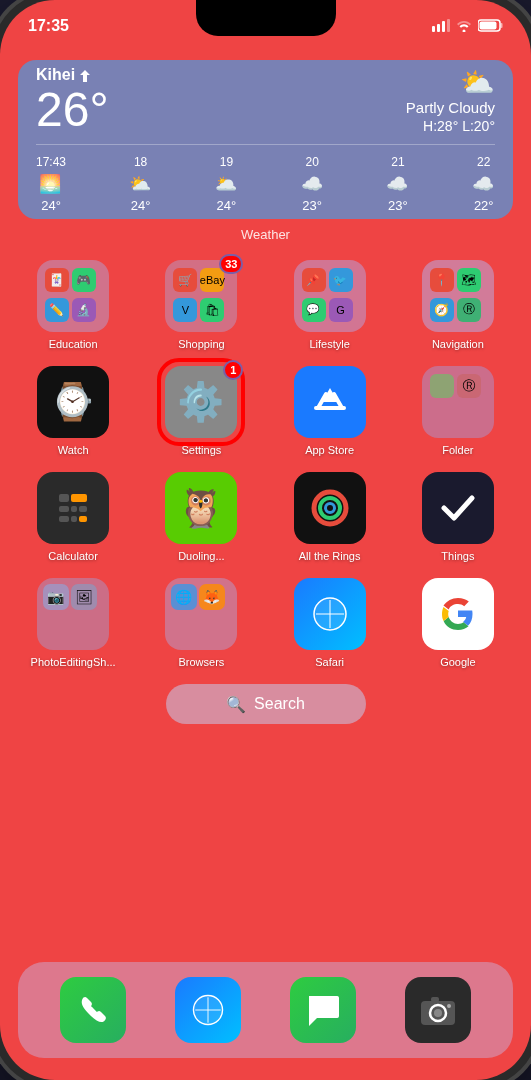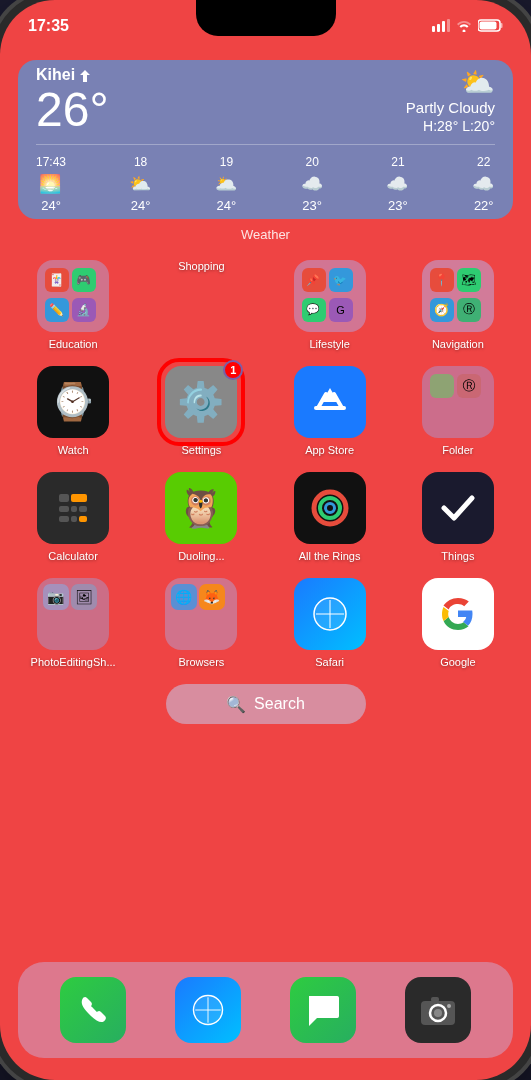"33" div.app-icon { html: none -> <div> <div>33</div> <div> <div>🛒</div> <div>eBay</div> <div>V</div> <div>🛍</div> </div> </div> }
